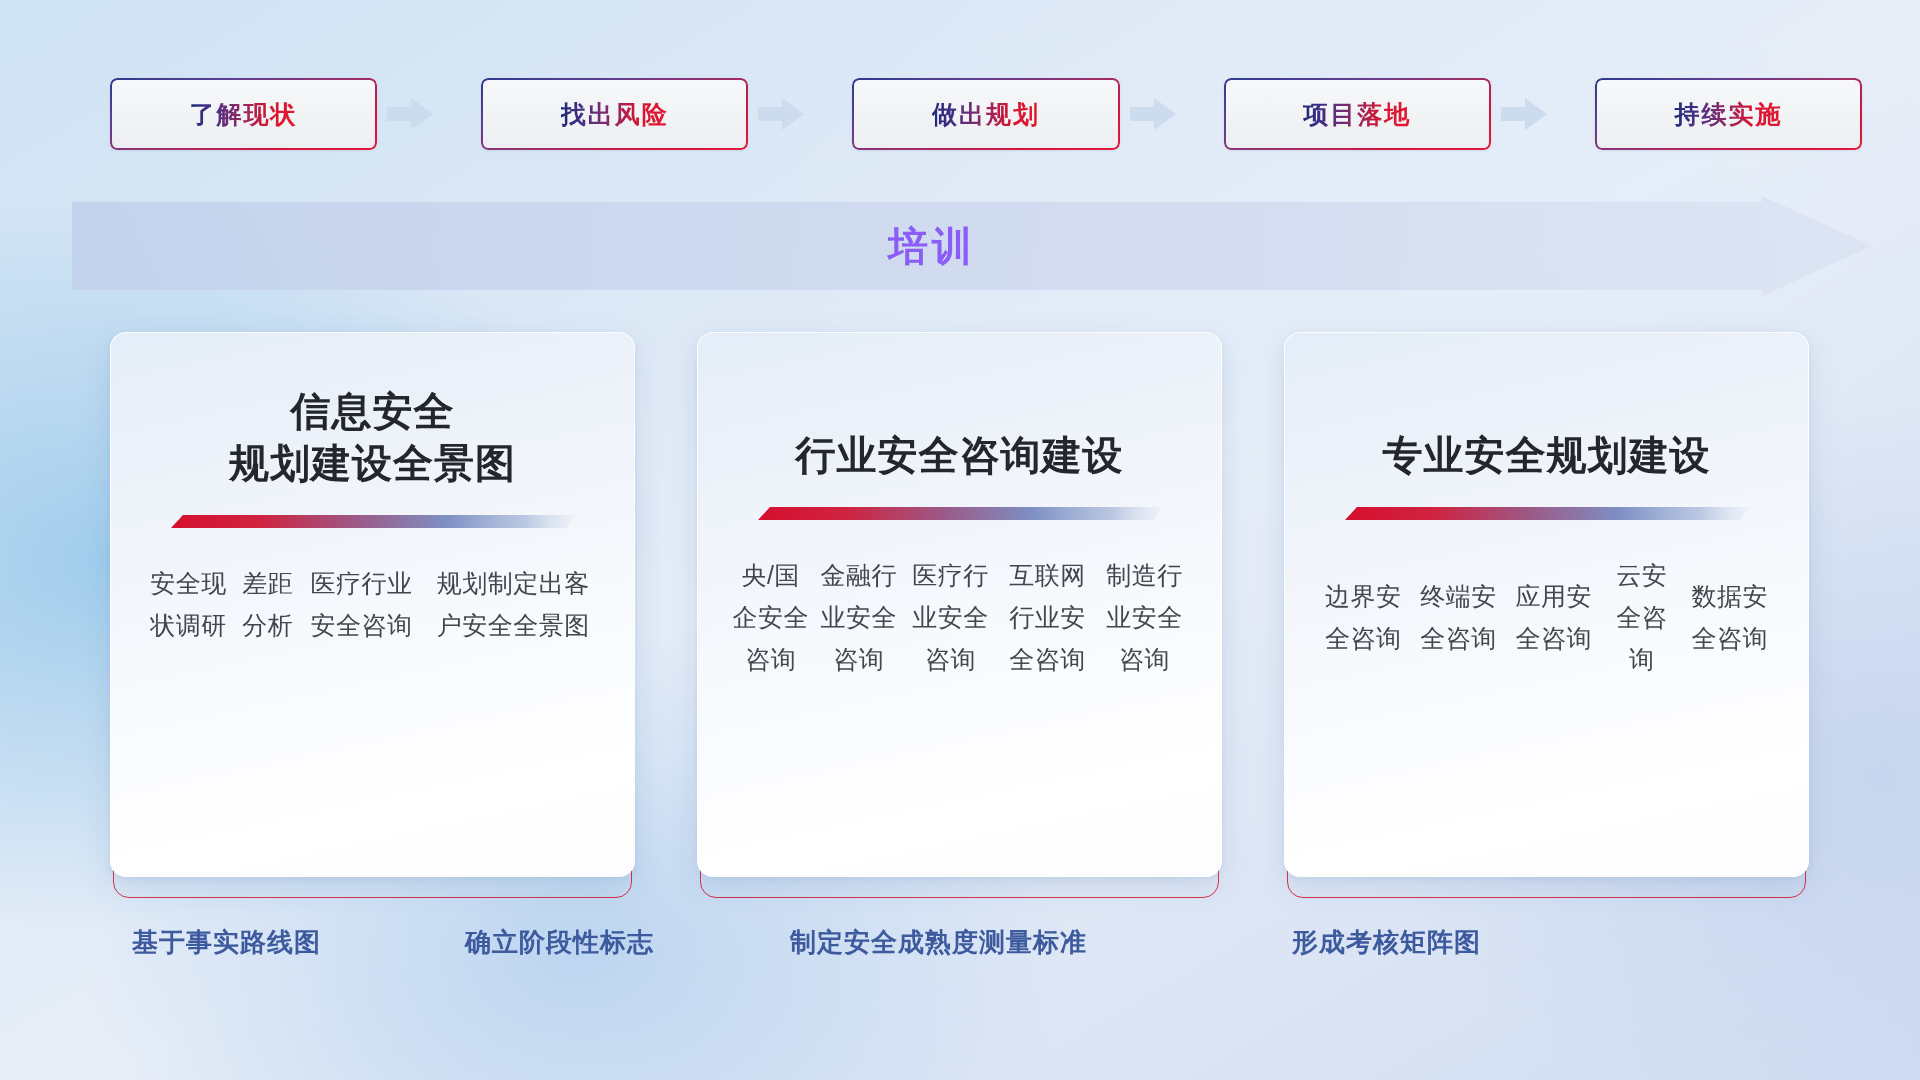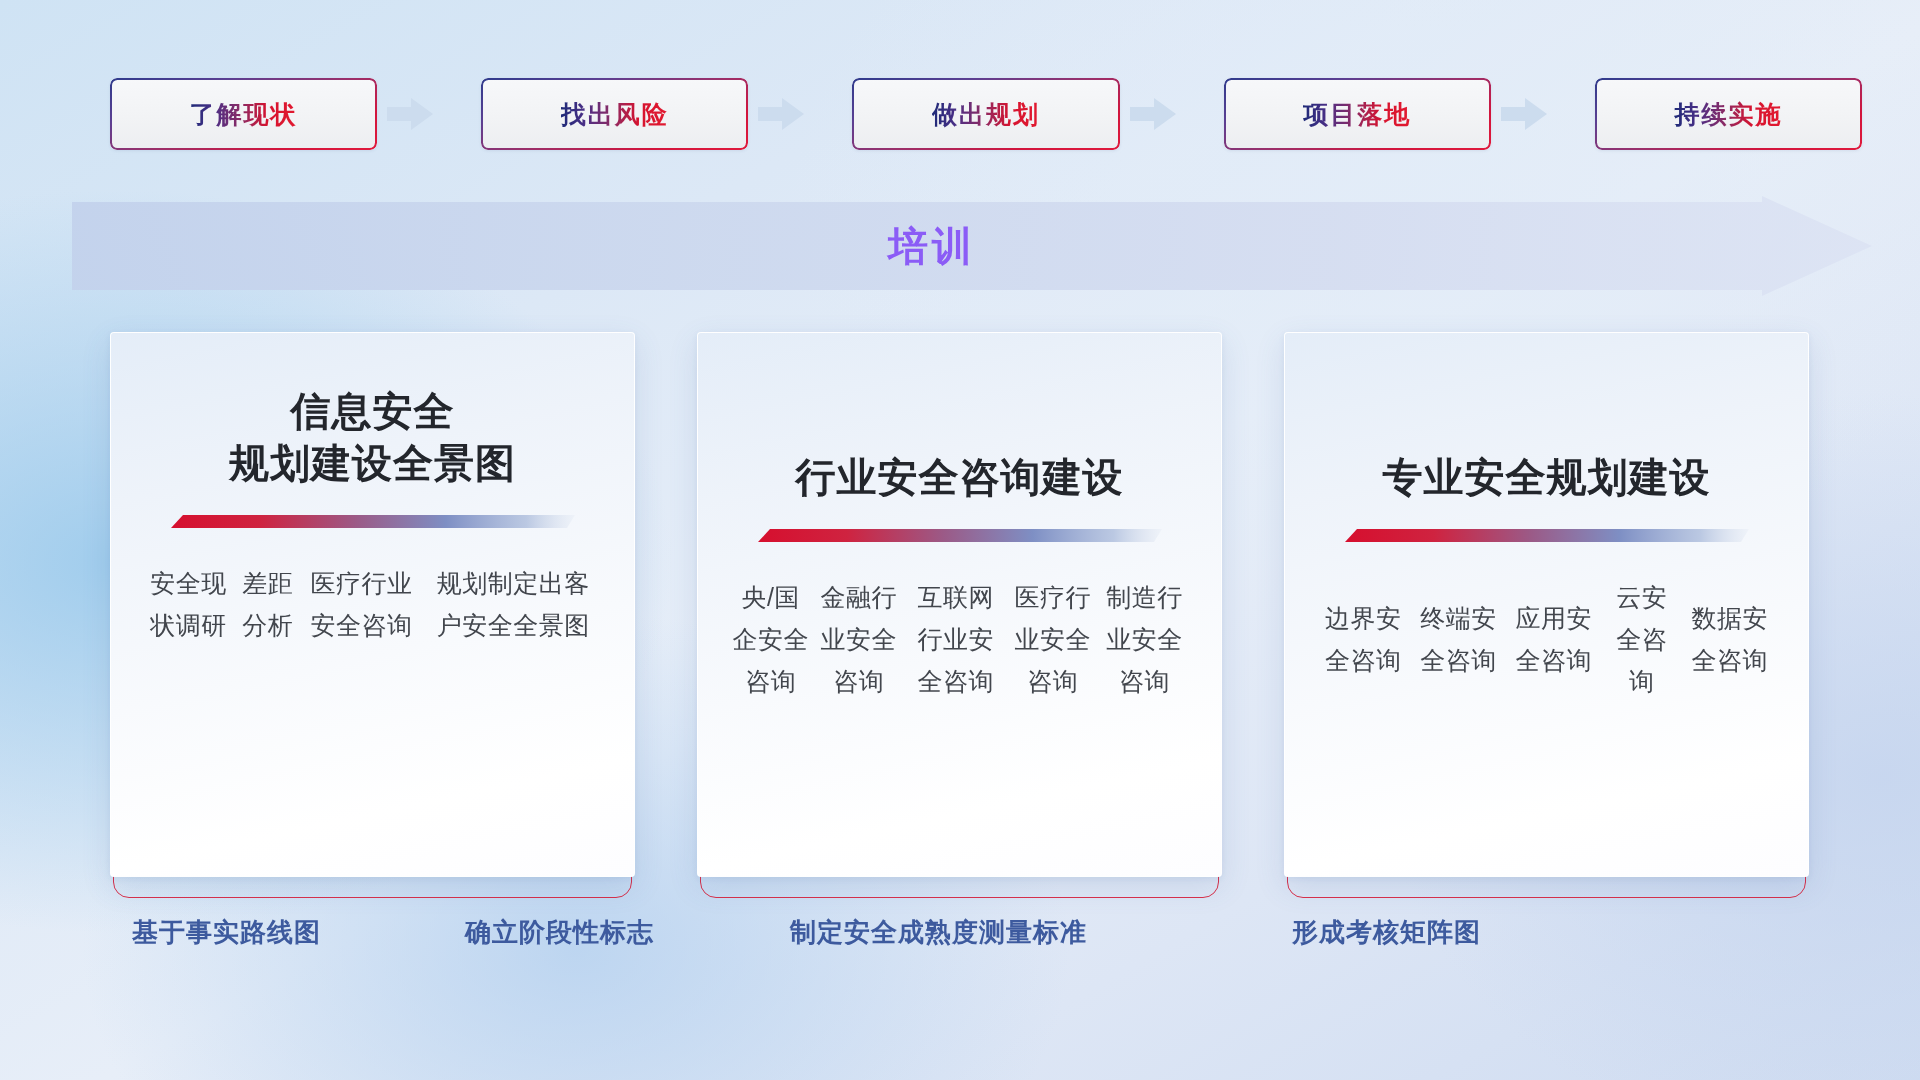"信息安全" .card { border-radius: 4px -> 16px }
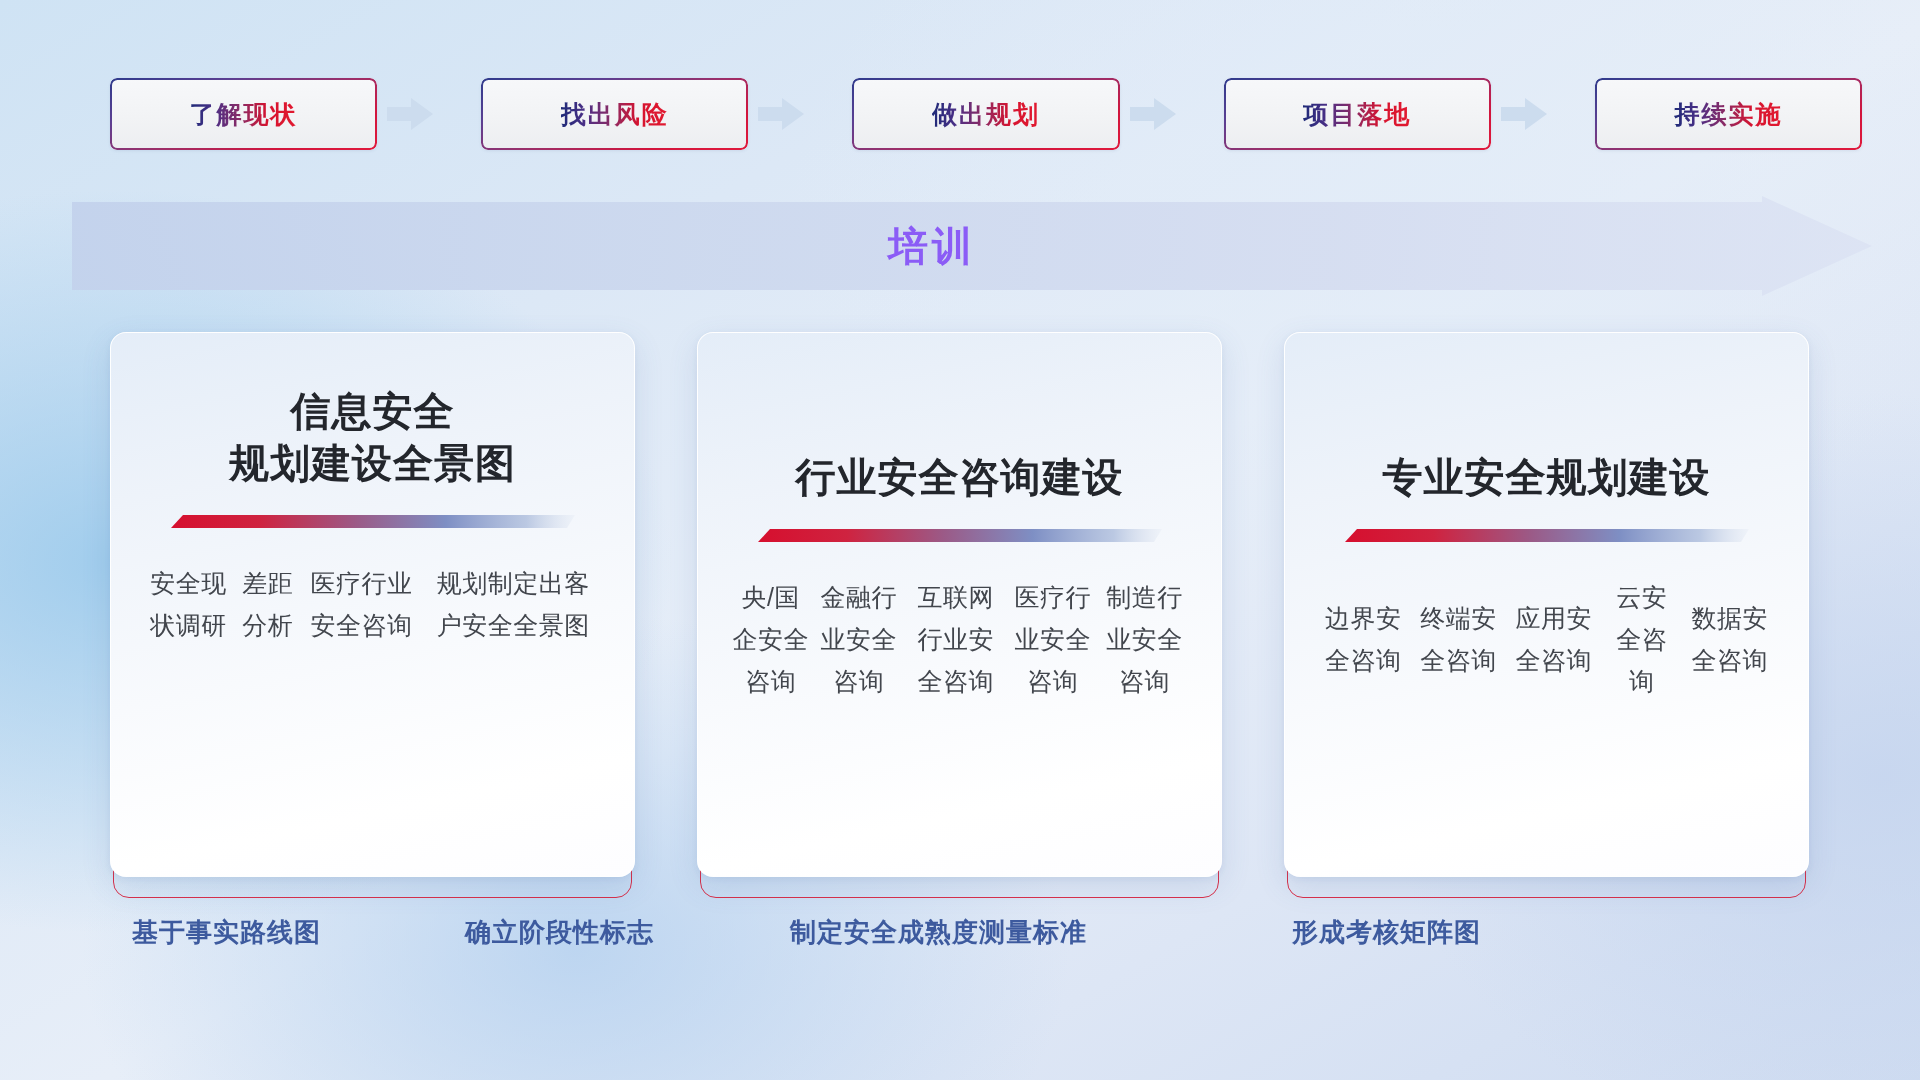"行业安全咨询建设" .card.single .card-title { margin-top: 66px -> 44px }
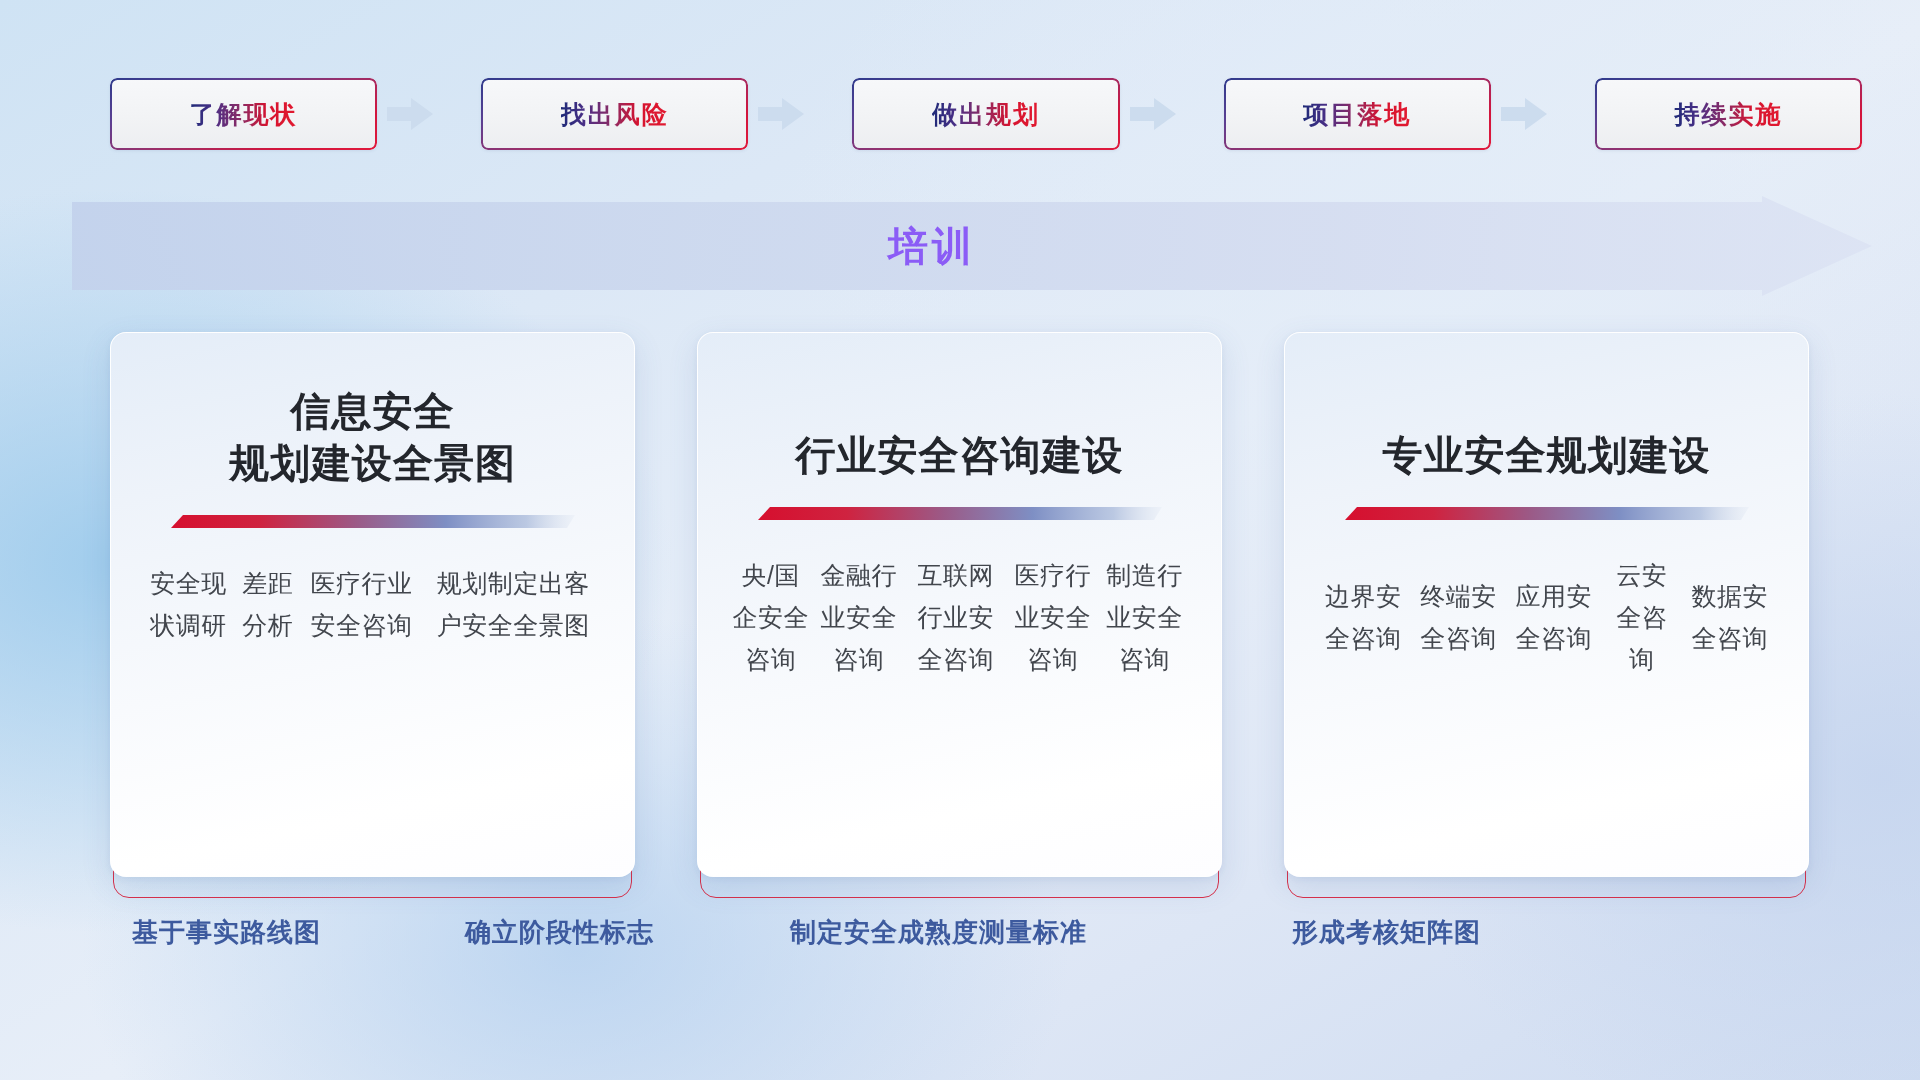"互联网行业安全咨询" li { order: before "医疗行业安全咨询" -> after "医疗行业安全咨询" }
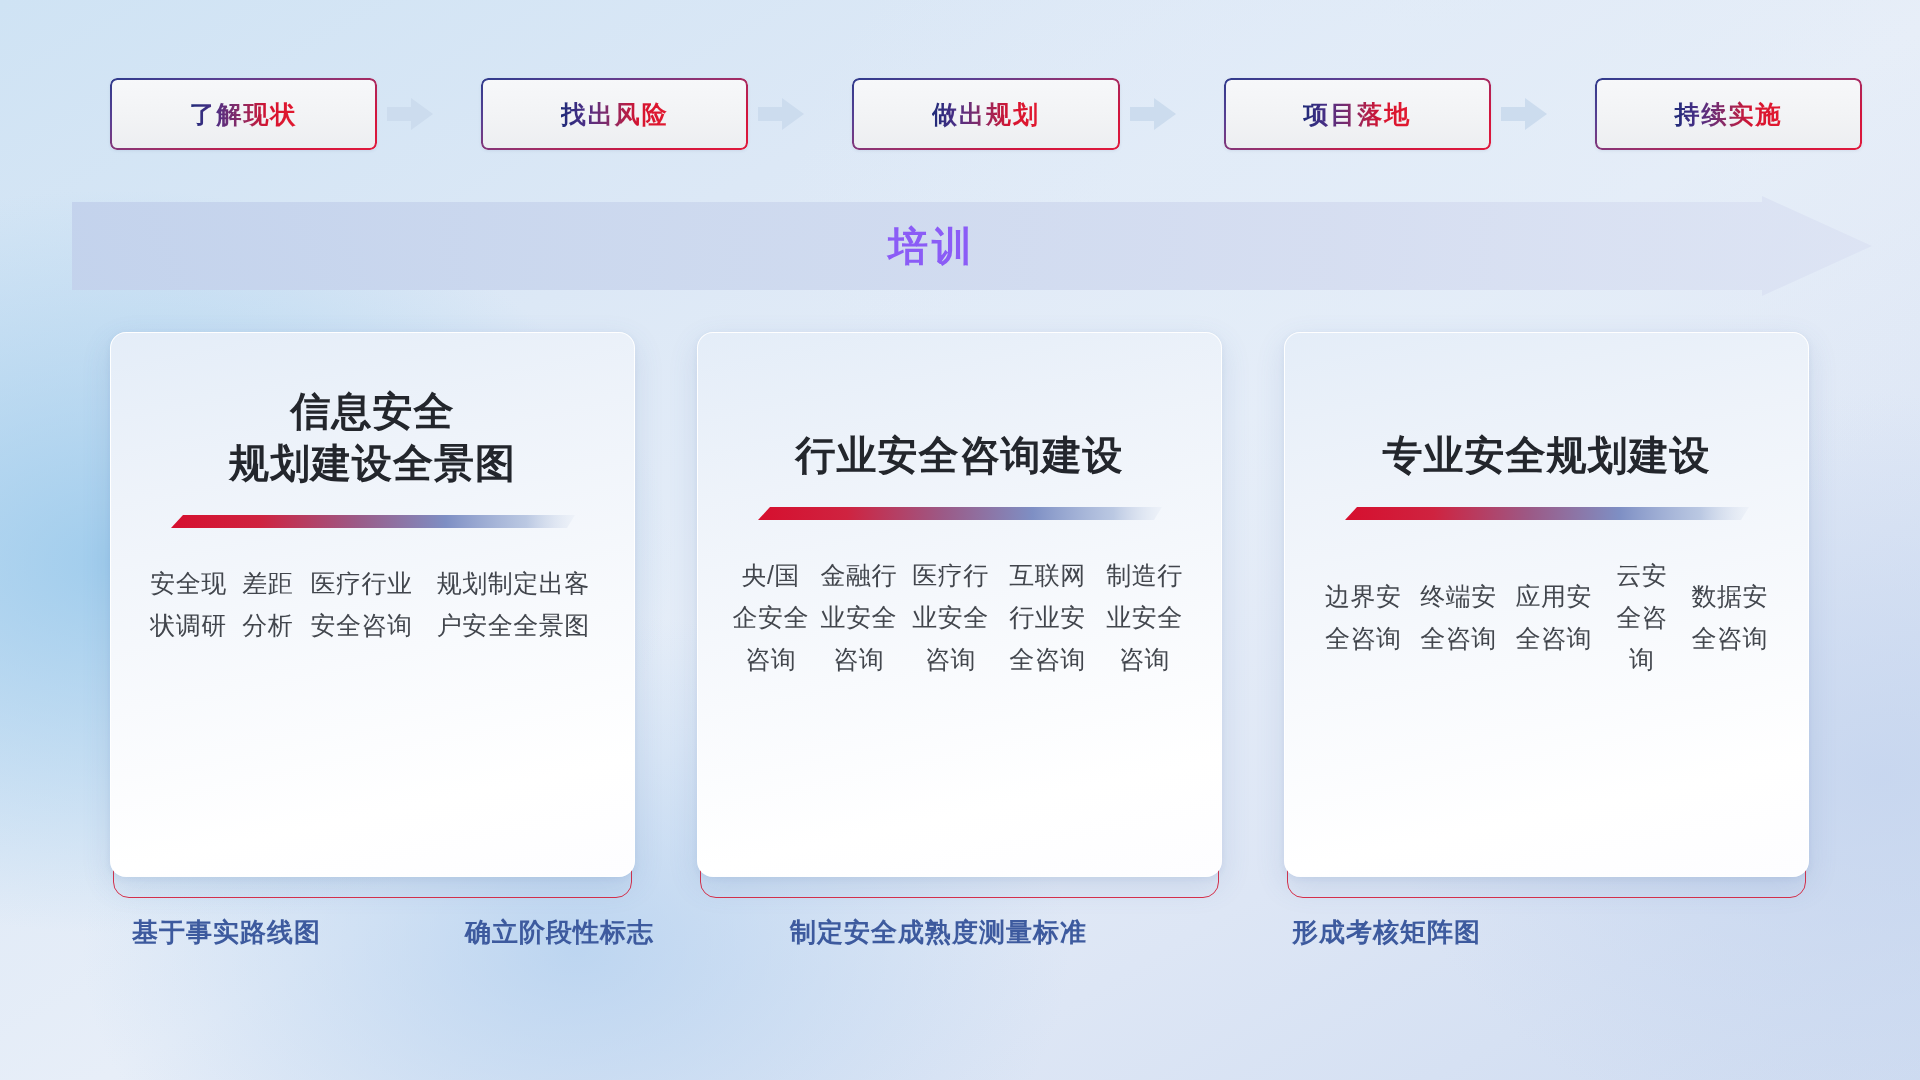"基于事实路线图" .caption { top: 0 -> 10px }
